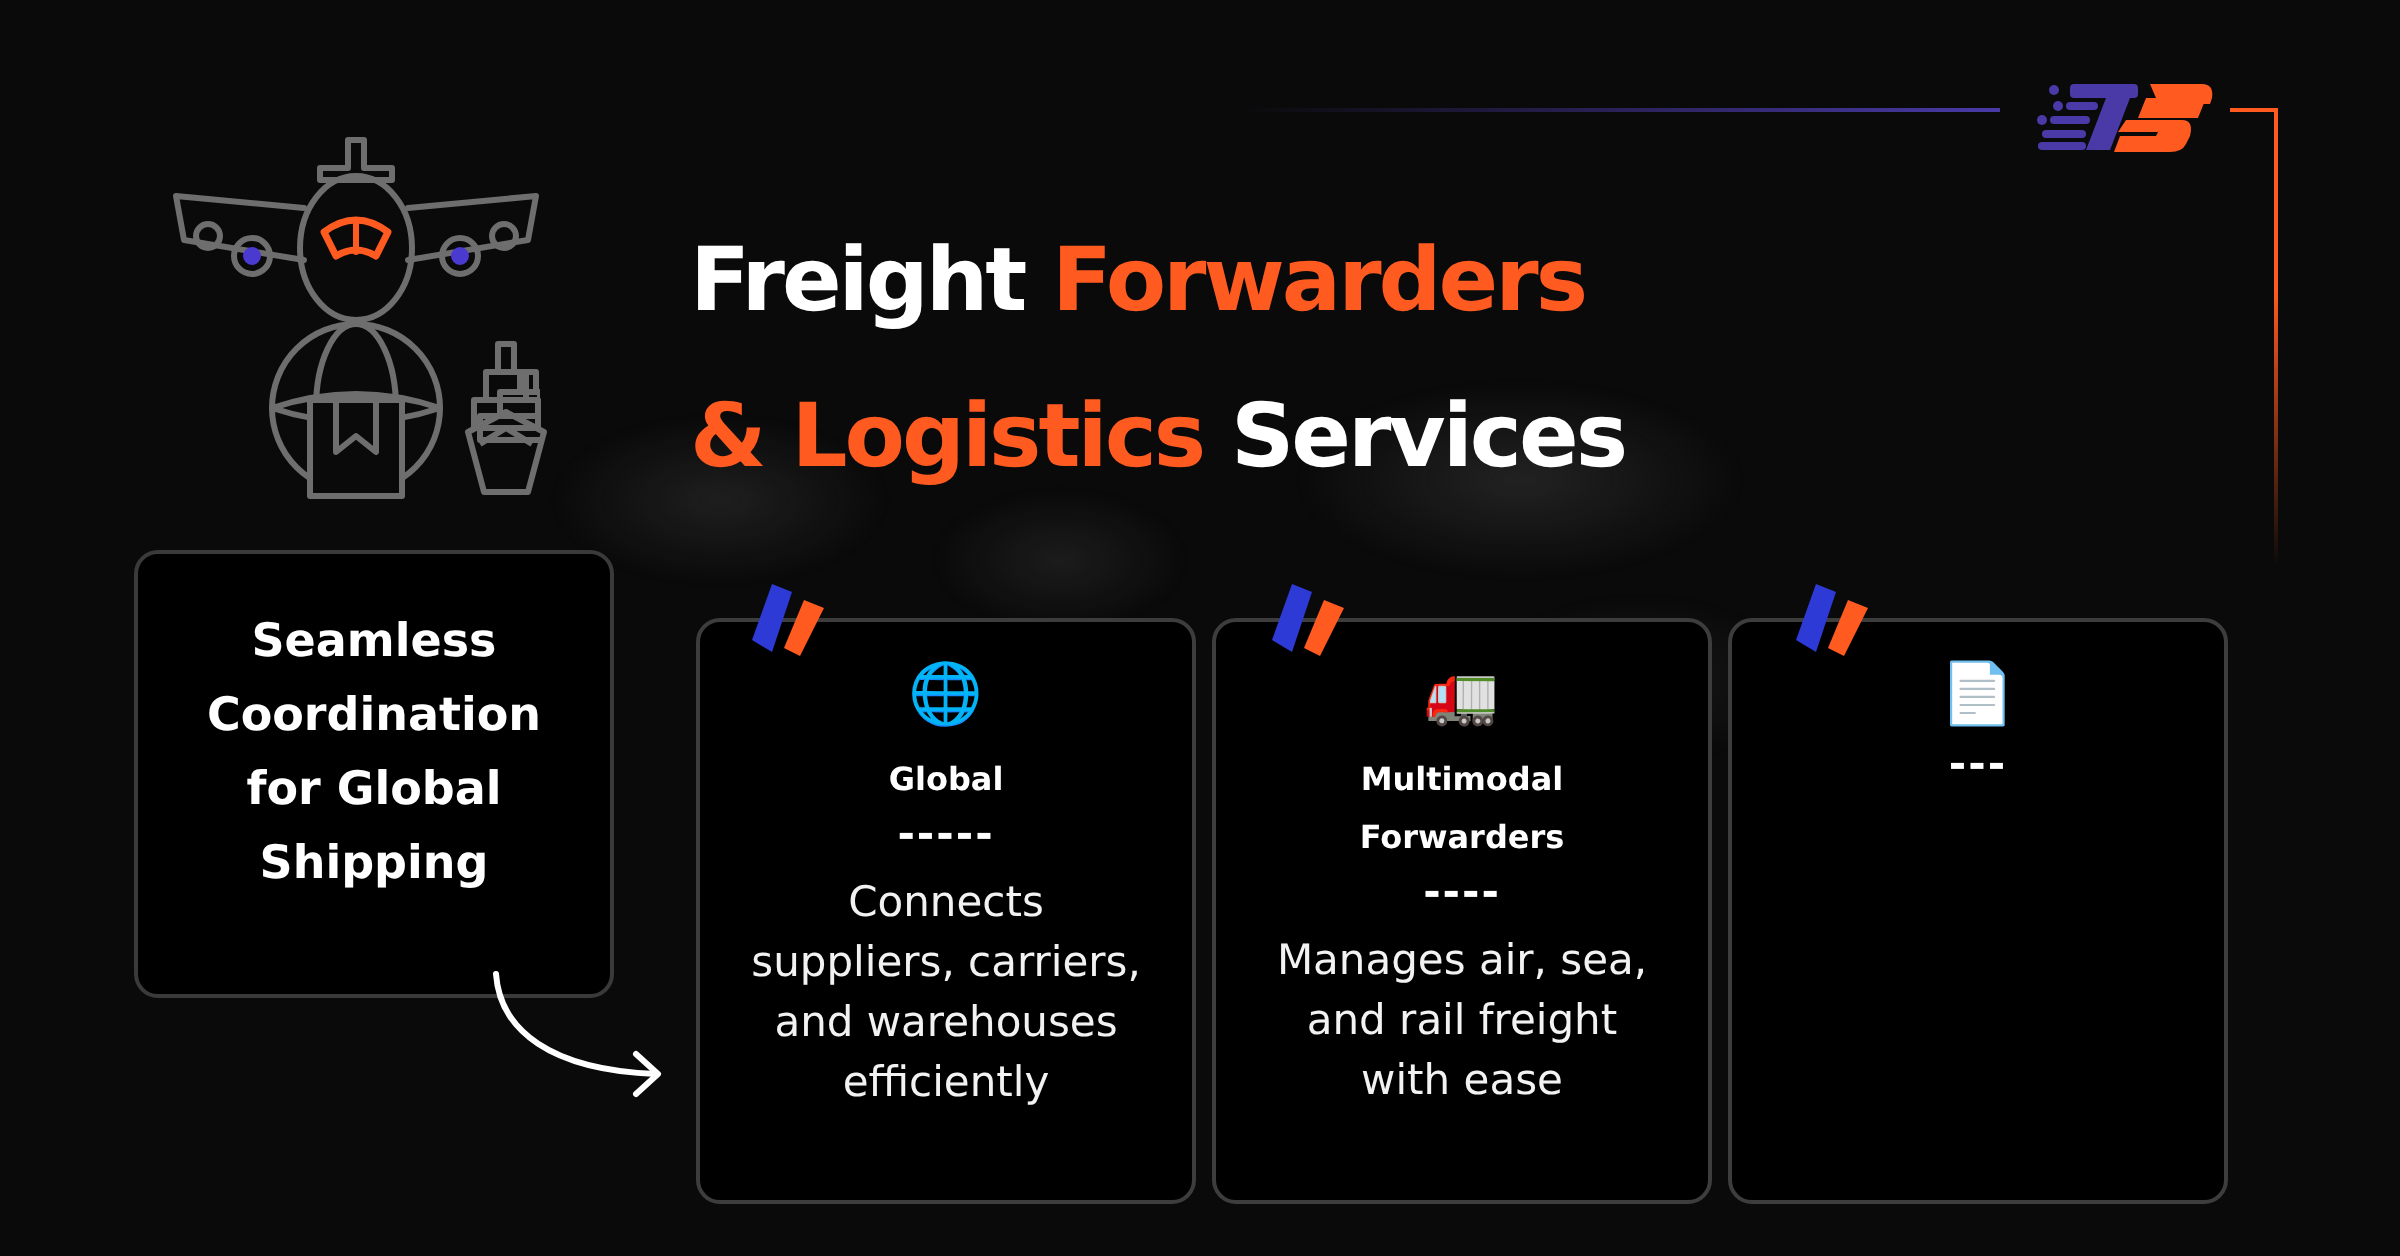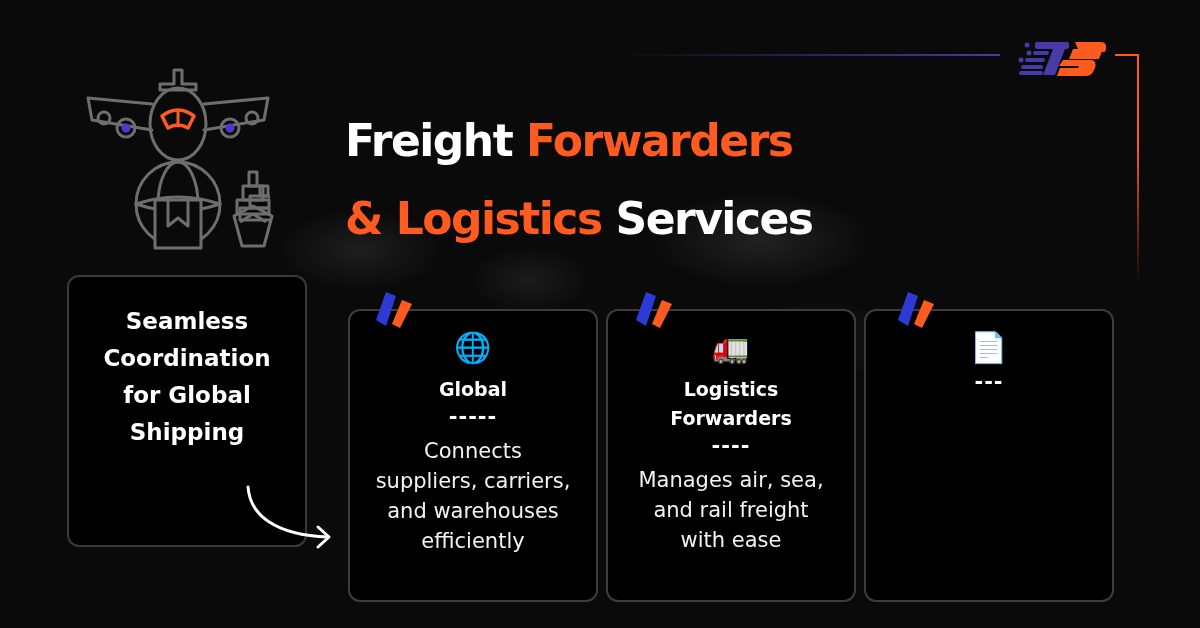"Seamless Coordination for Global" .intro-card { height: 272px -> 224px }
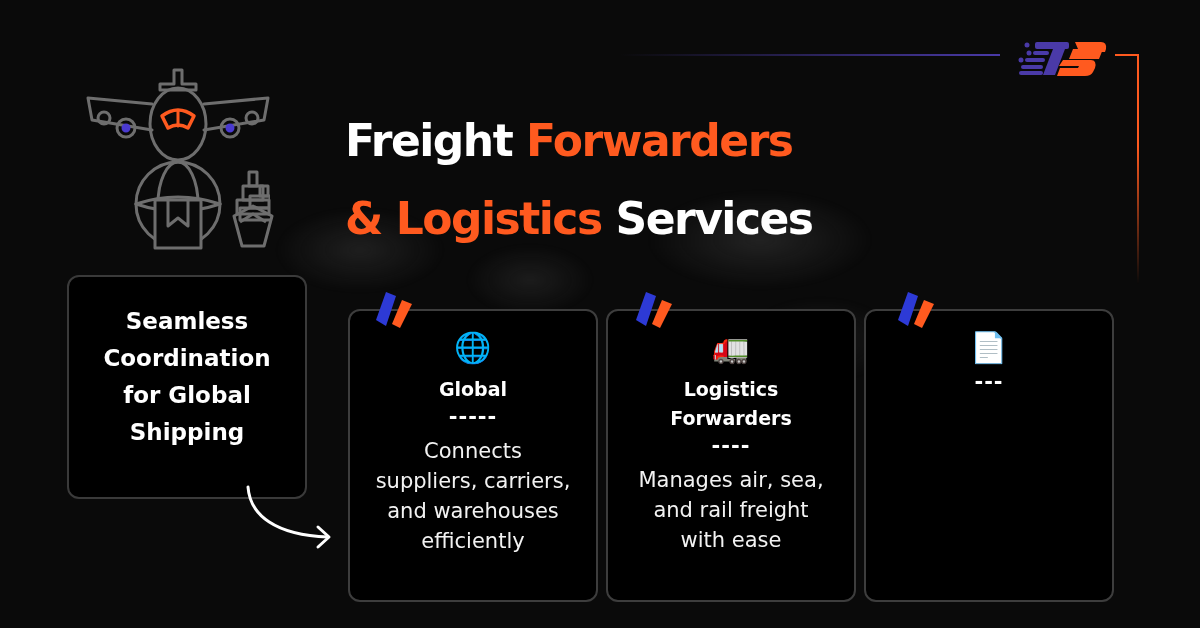"Global" .card .ctitle { font-size: 19px -> 16px }
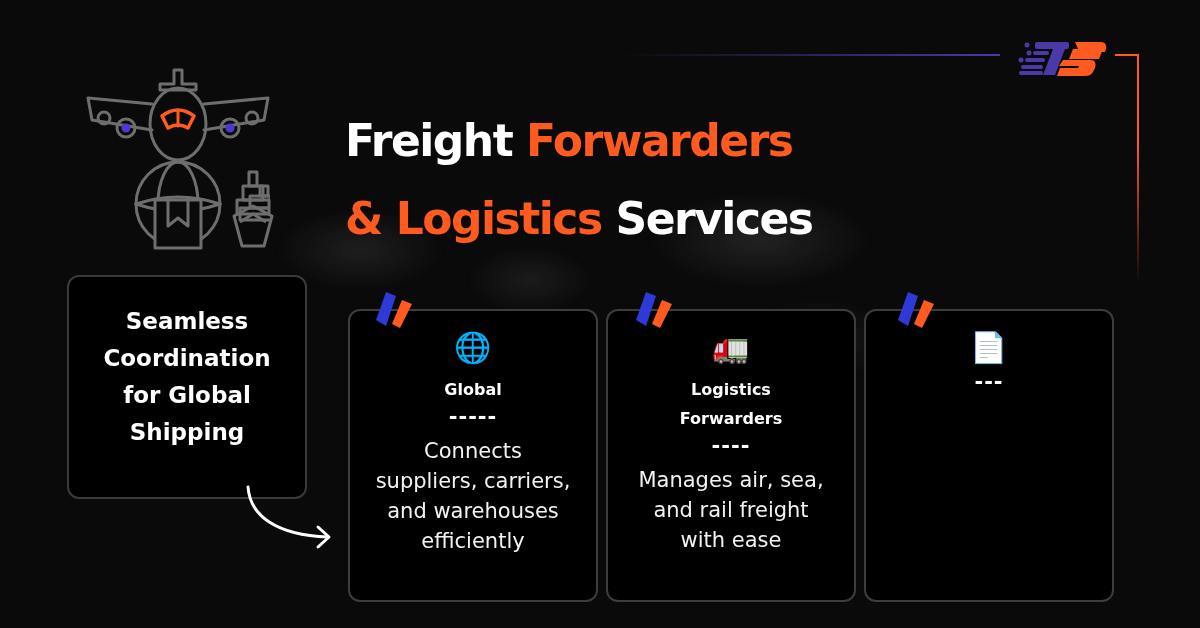"Logistics" span { text: Logistics -> Multimodal }
